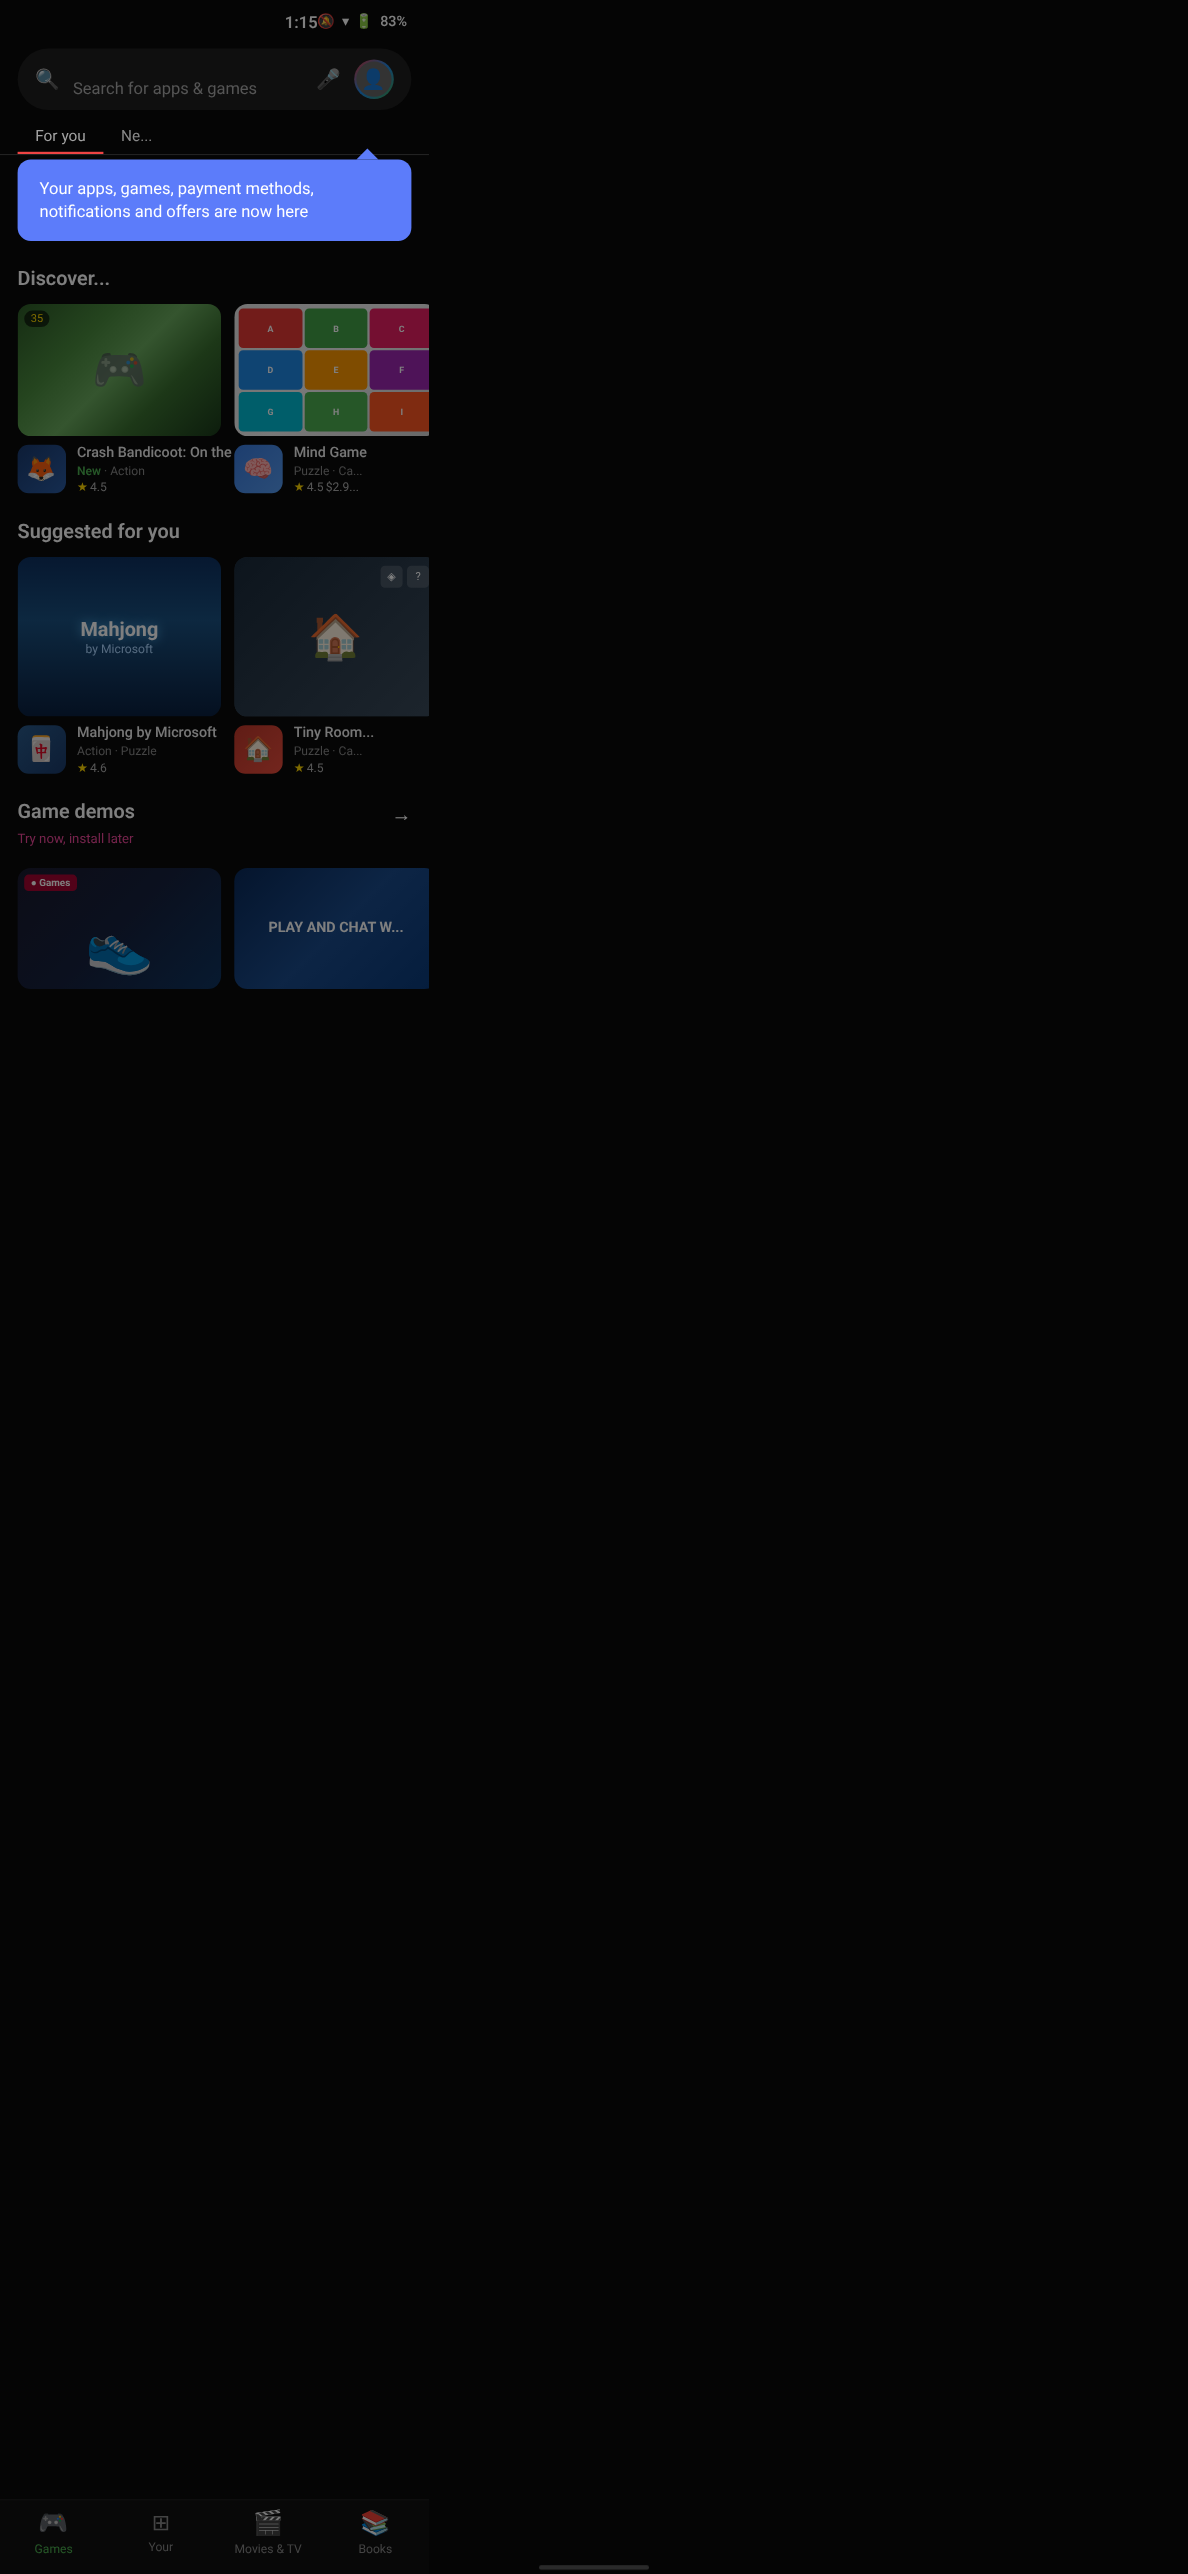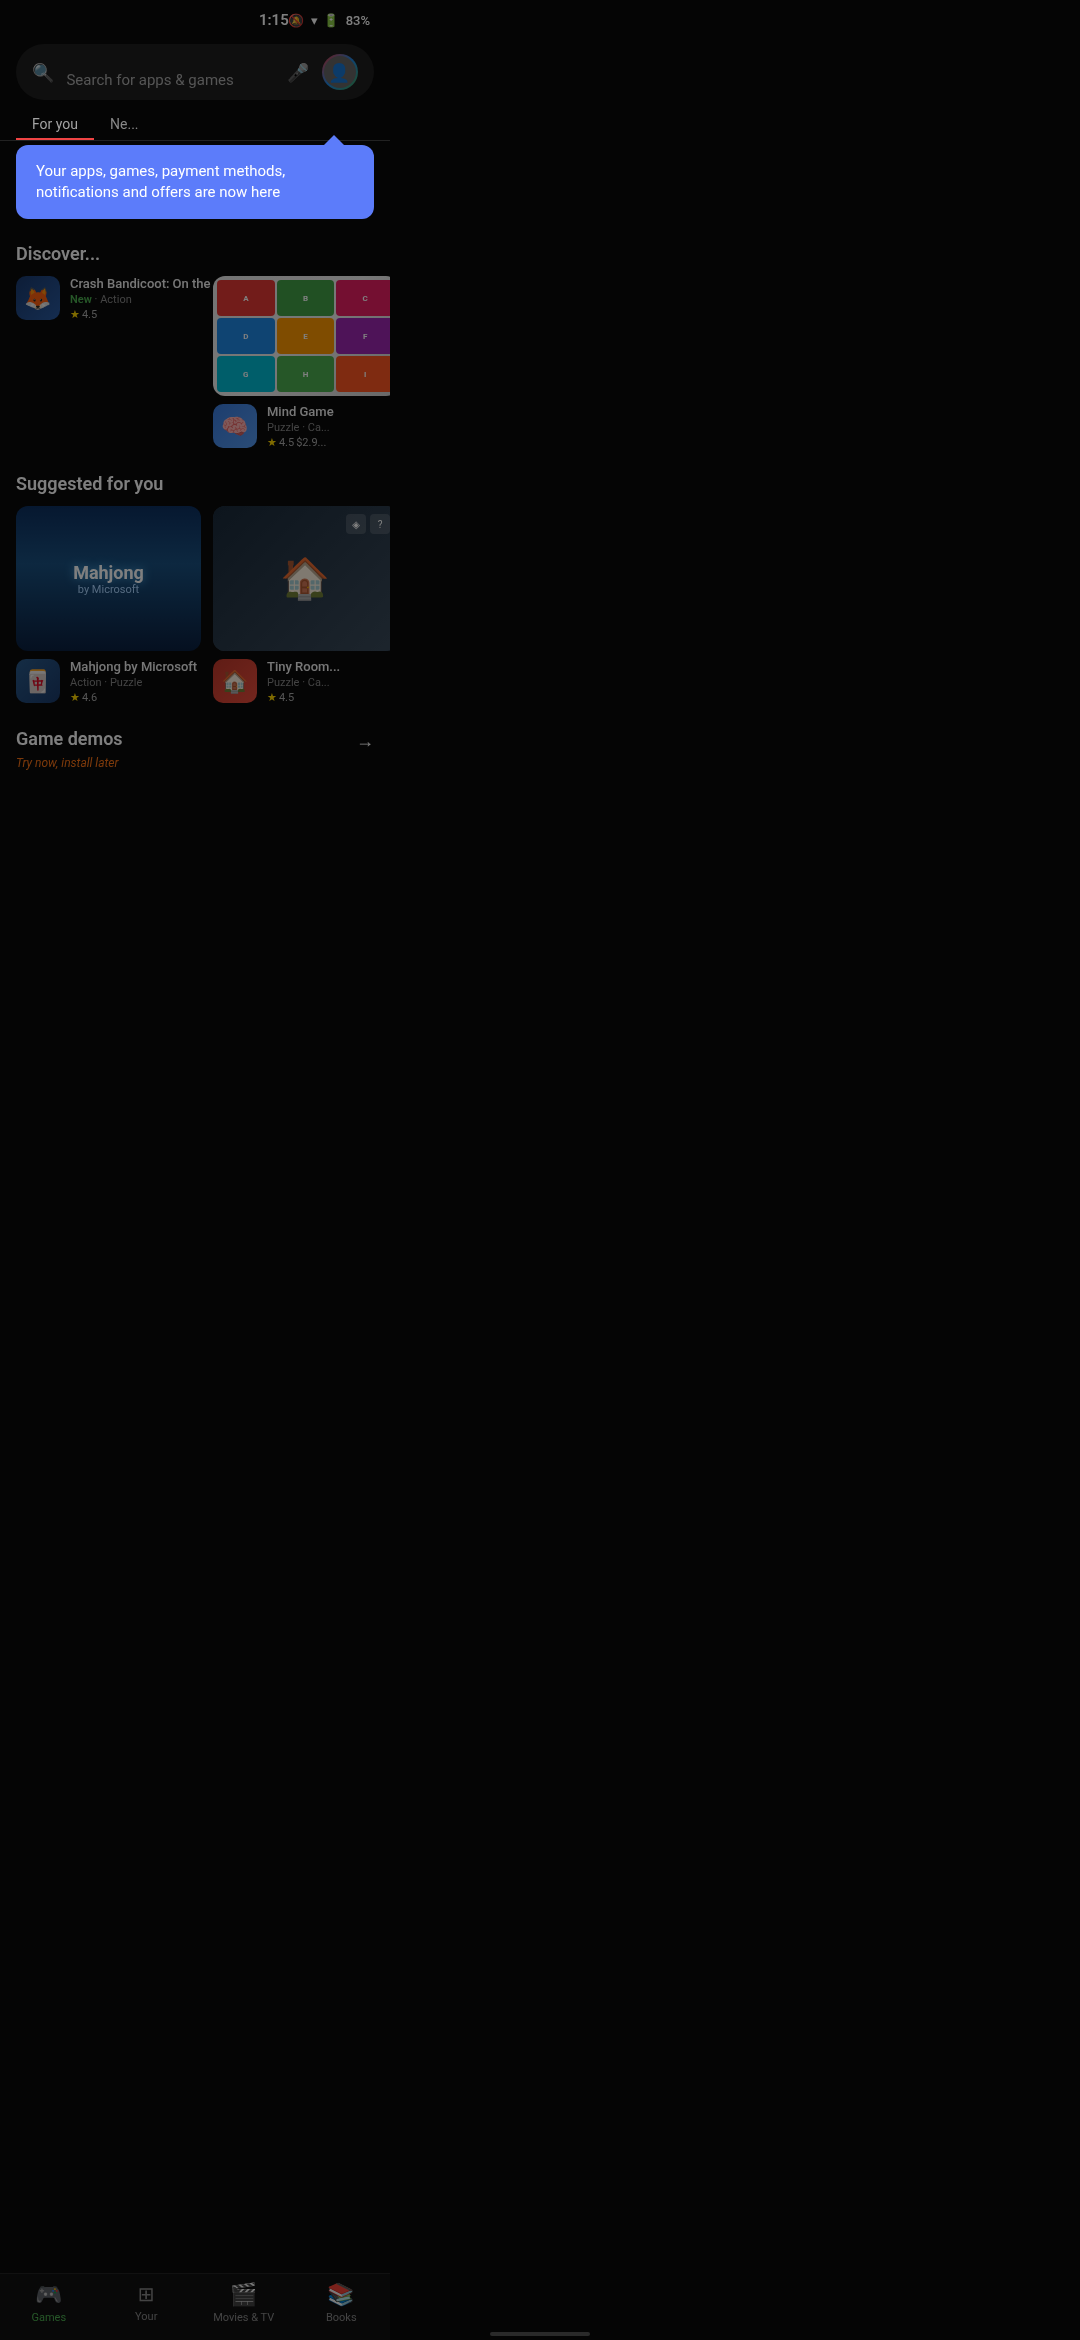"35" div.app-card-image { html: none -> <div> <div> <span>35</span> </div> </div> }
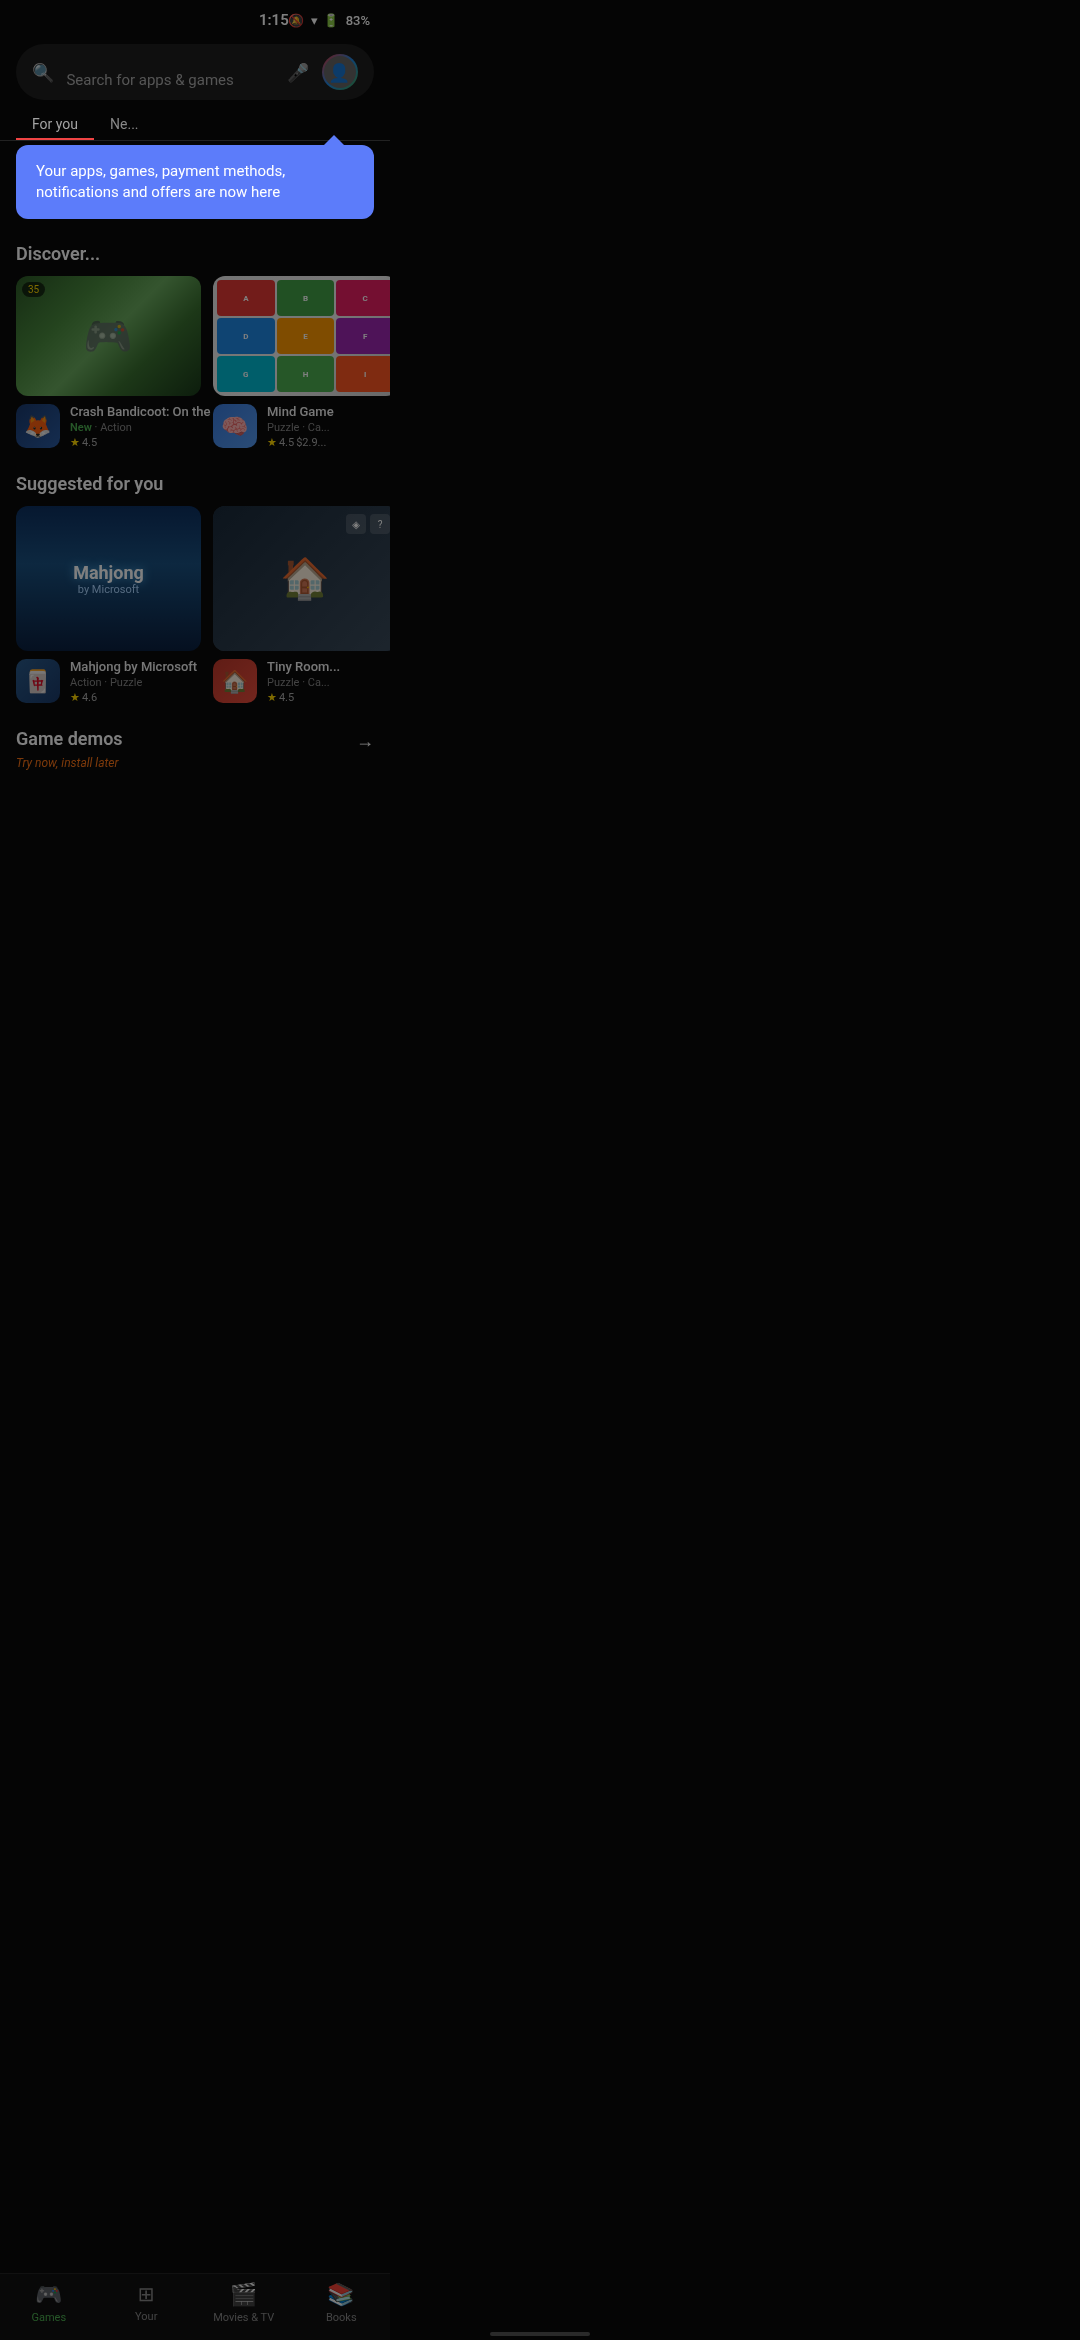"Try now, install later" .section-subtitle { color: #f97316 -> #ec4899; font-style: italic -> none }
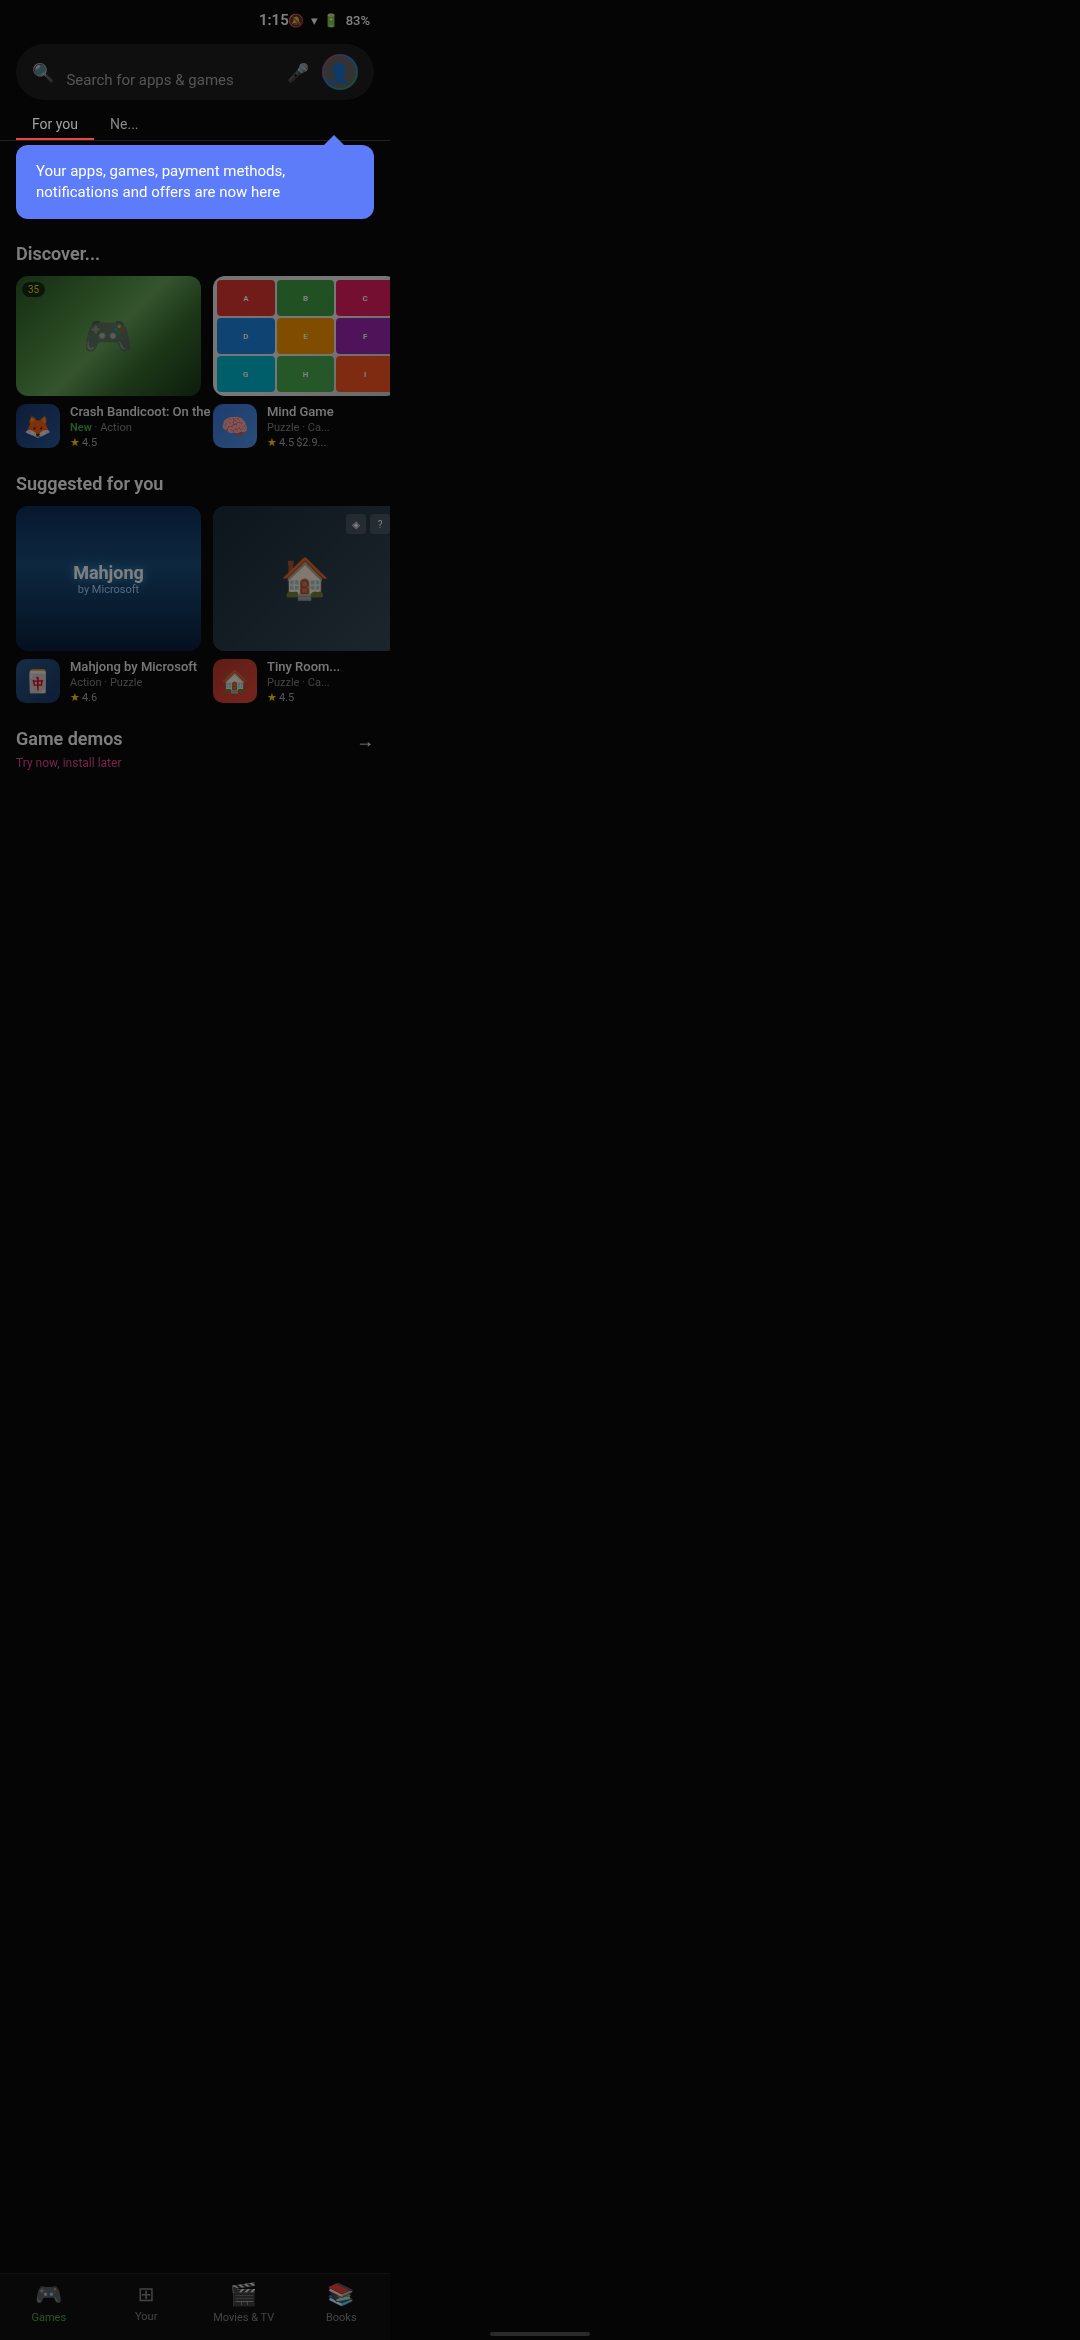"● Games" div.demo-cards-scroll { html: none -> <div> <div> <span>● Games</span> </div> <div> <div>PLAY AND CHAT W...</div> </div> </div> }
